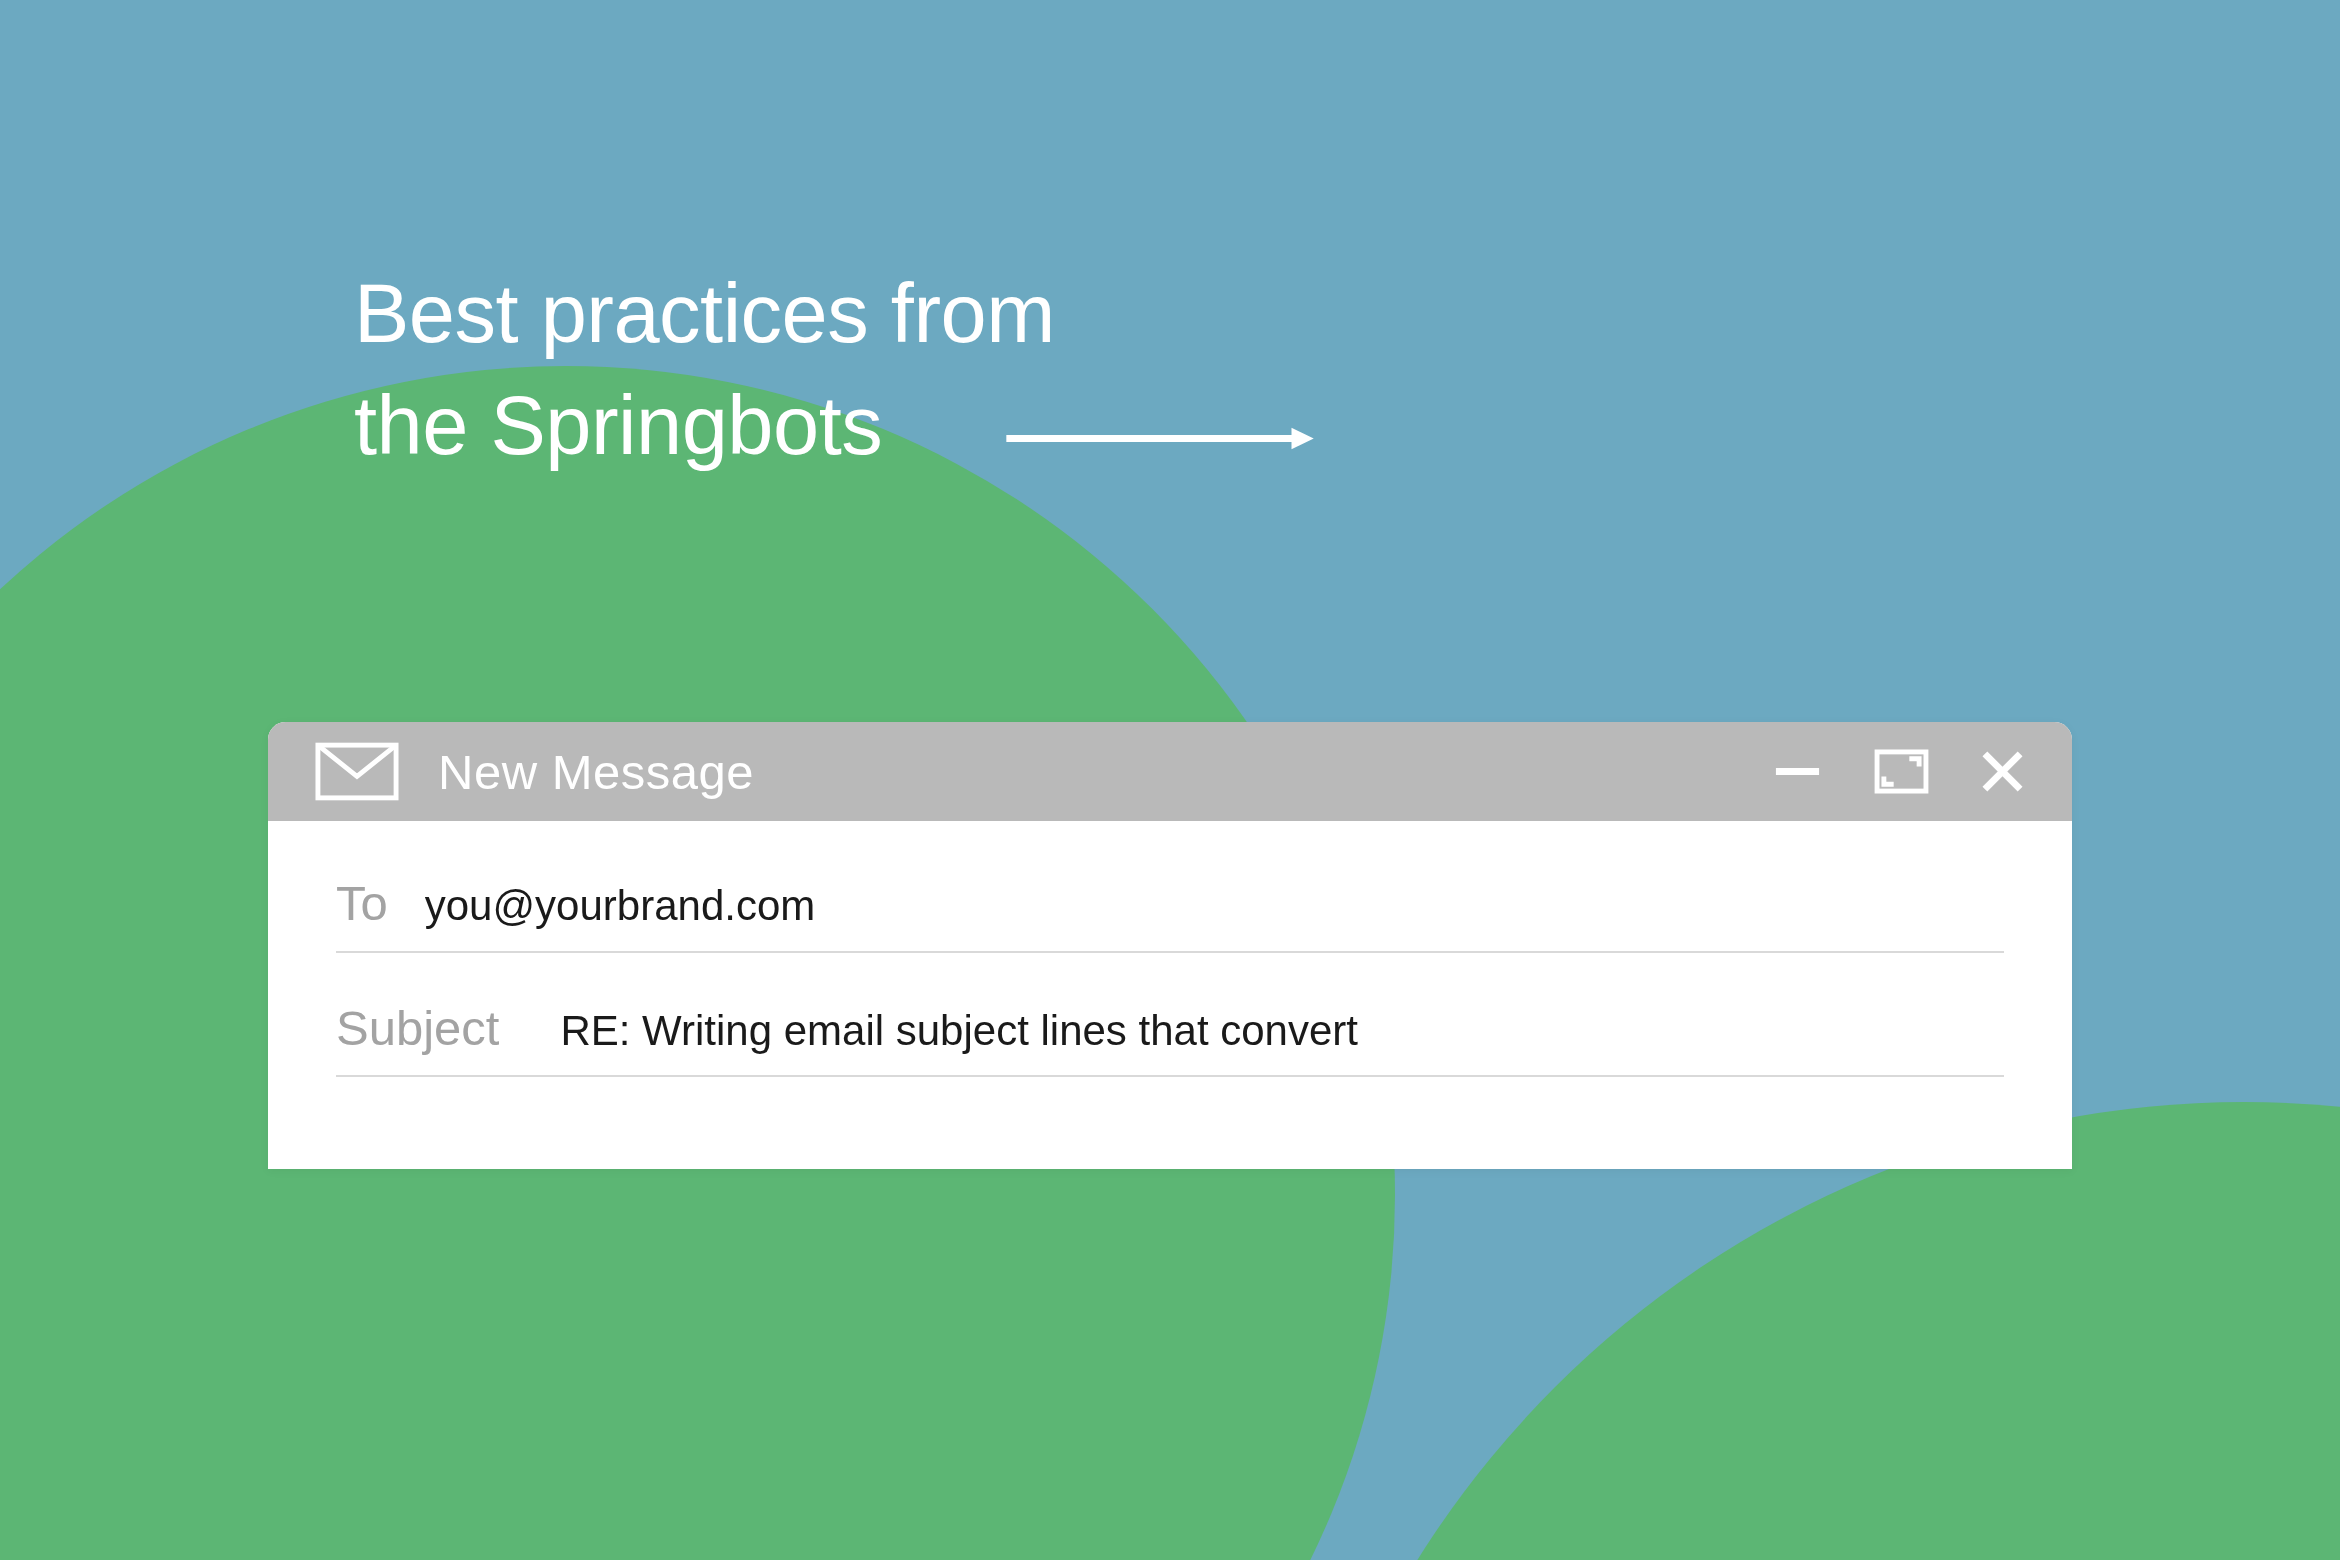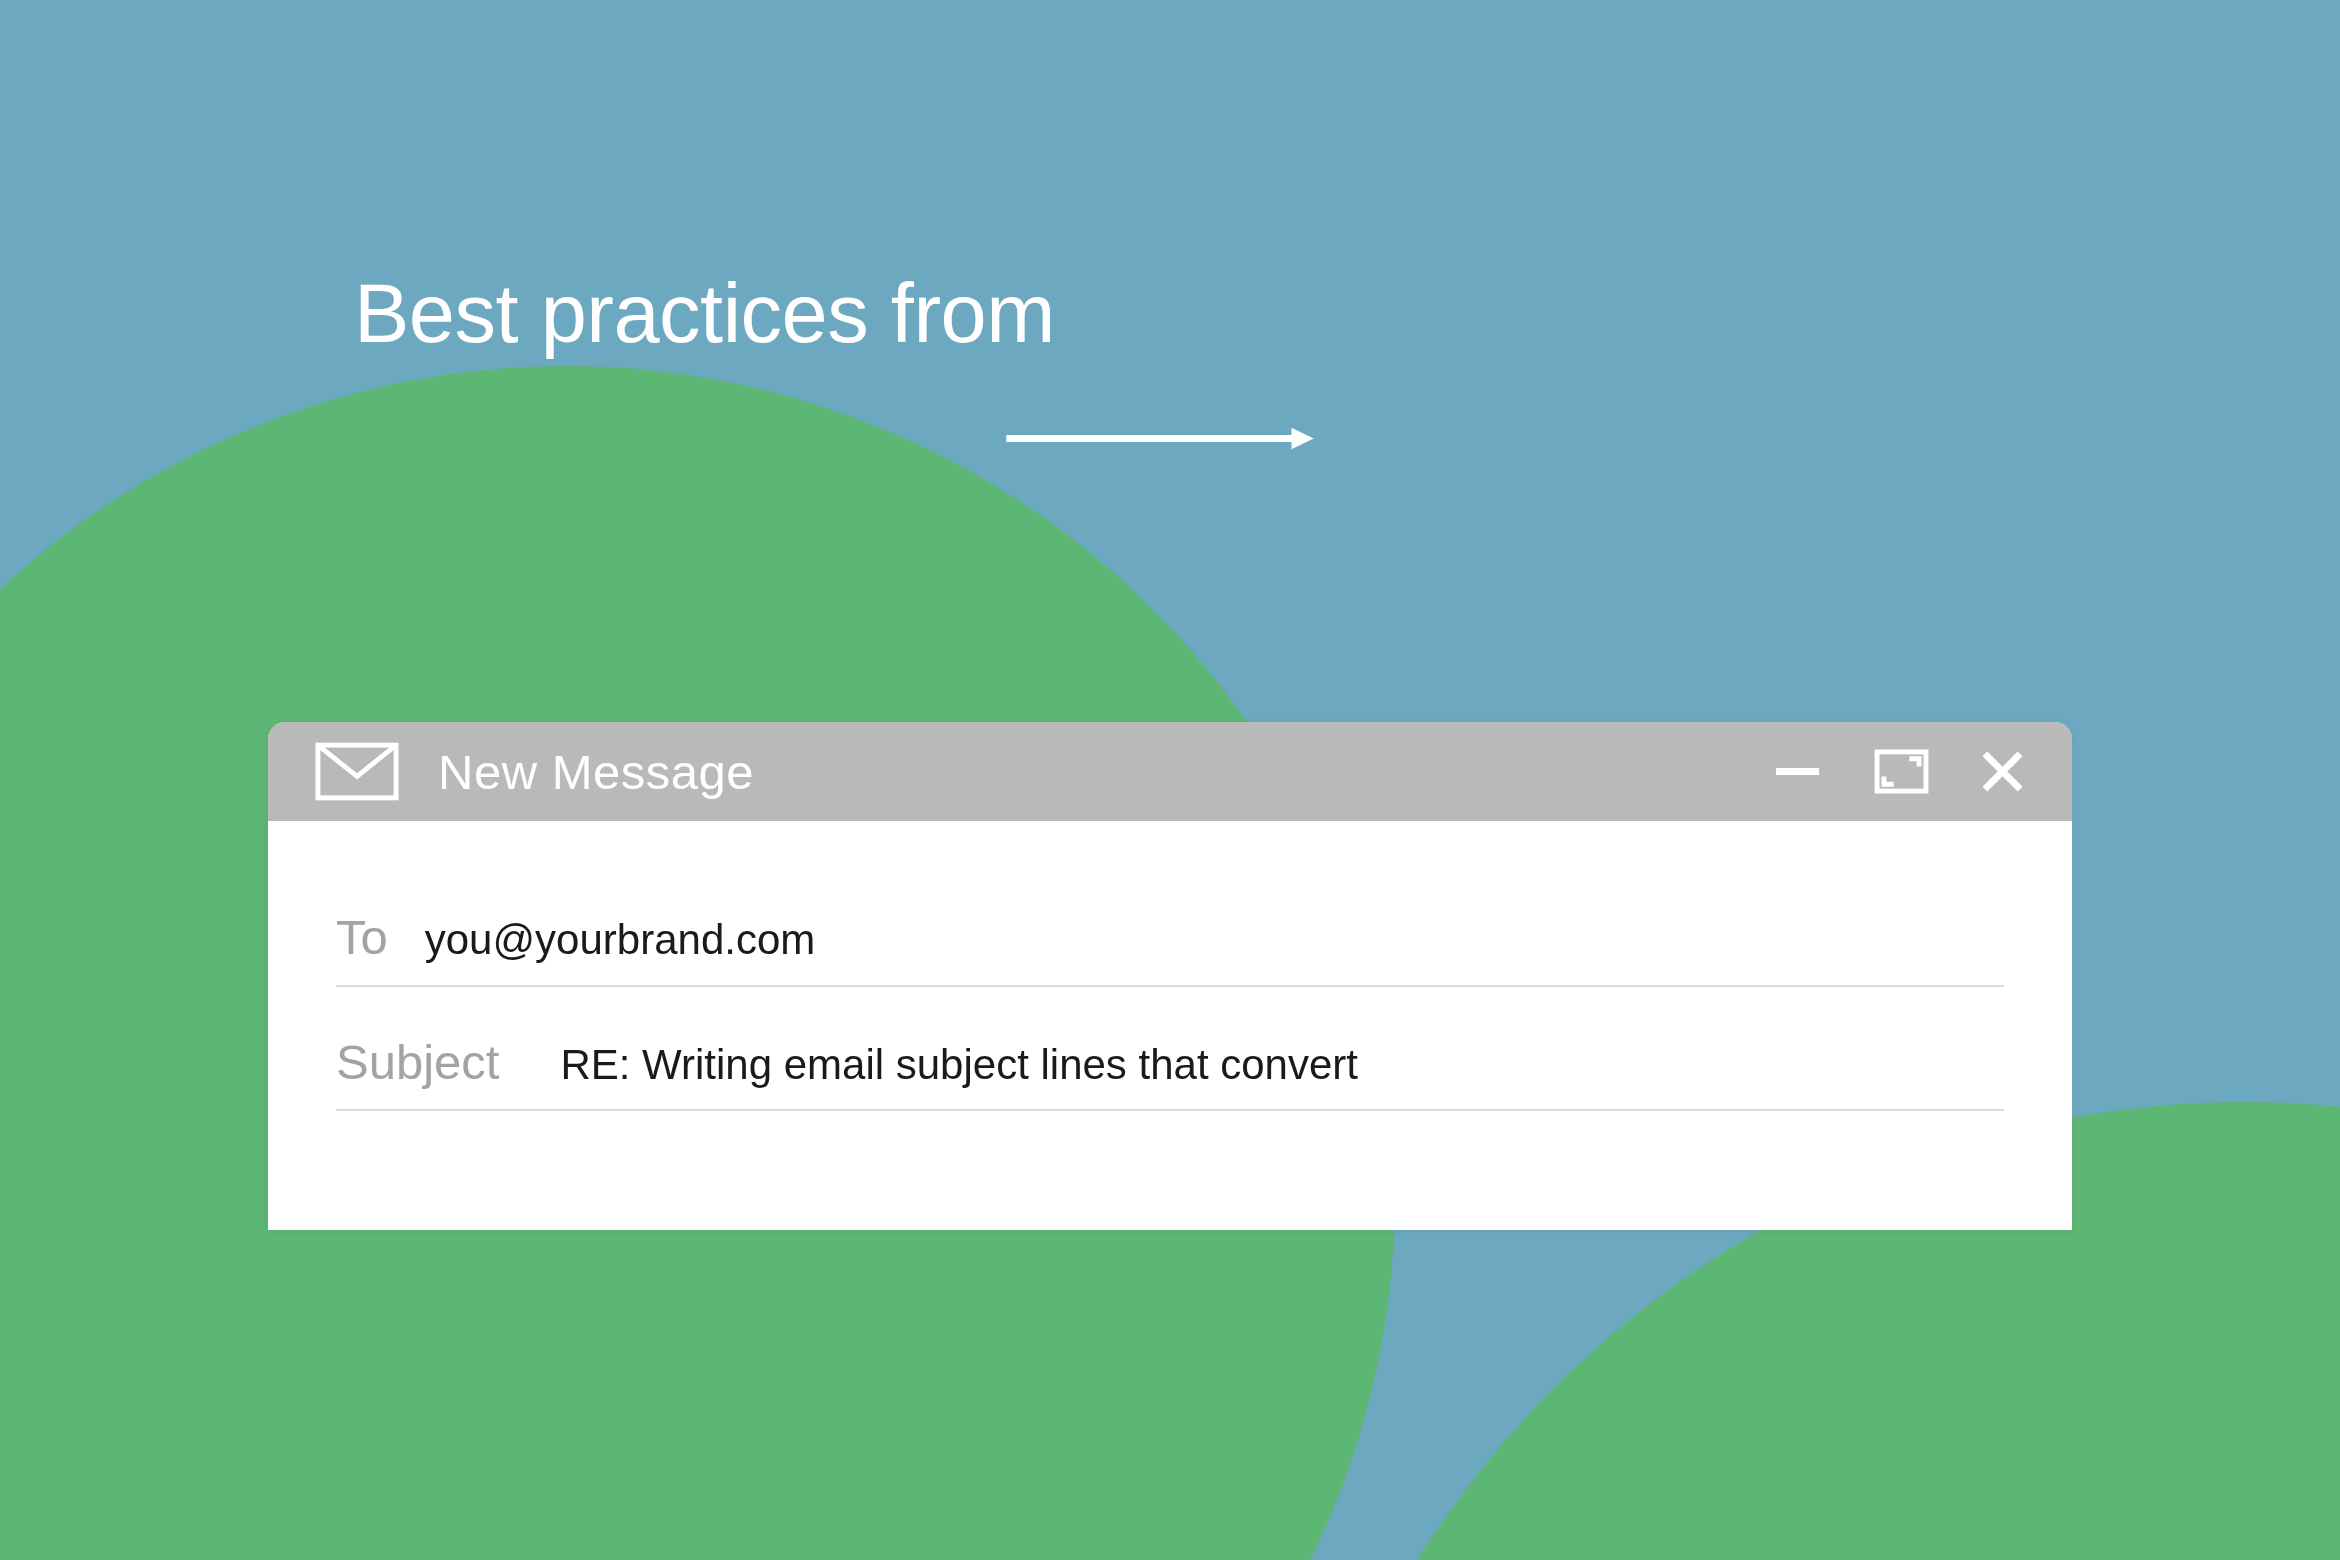"the Springbots" div { html: none -> <div>the Springbots</div> }
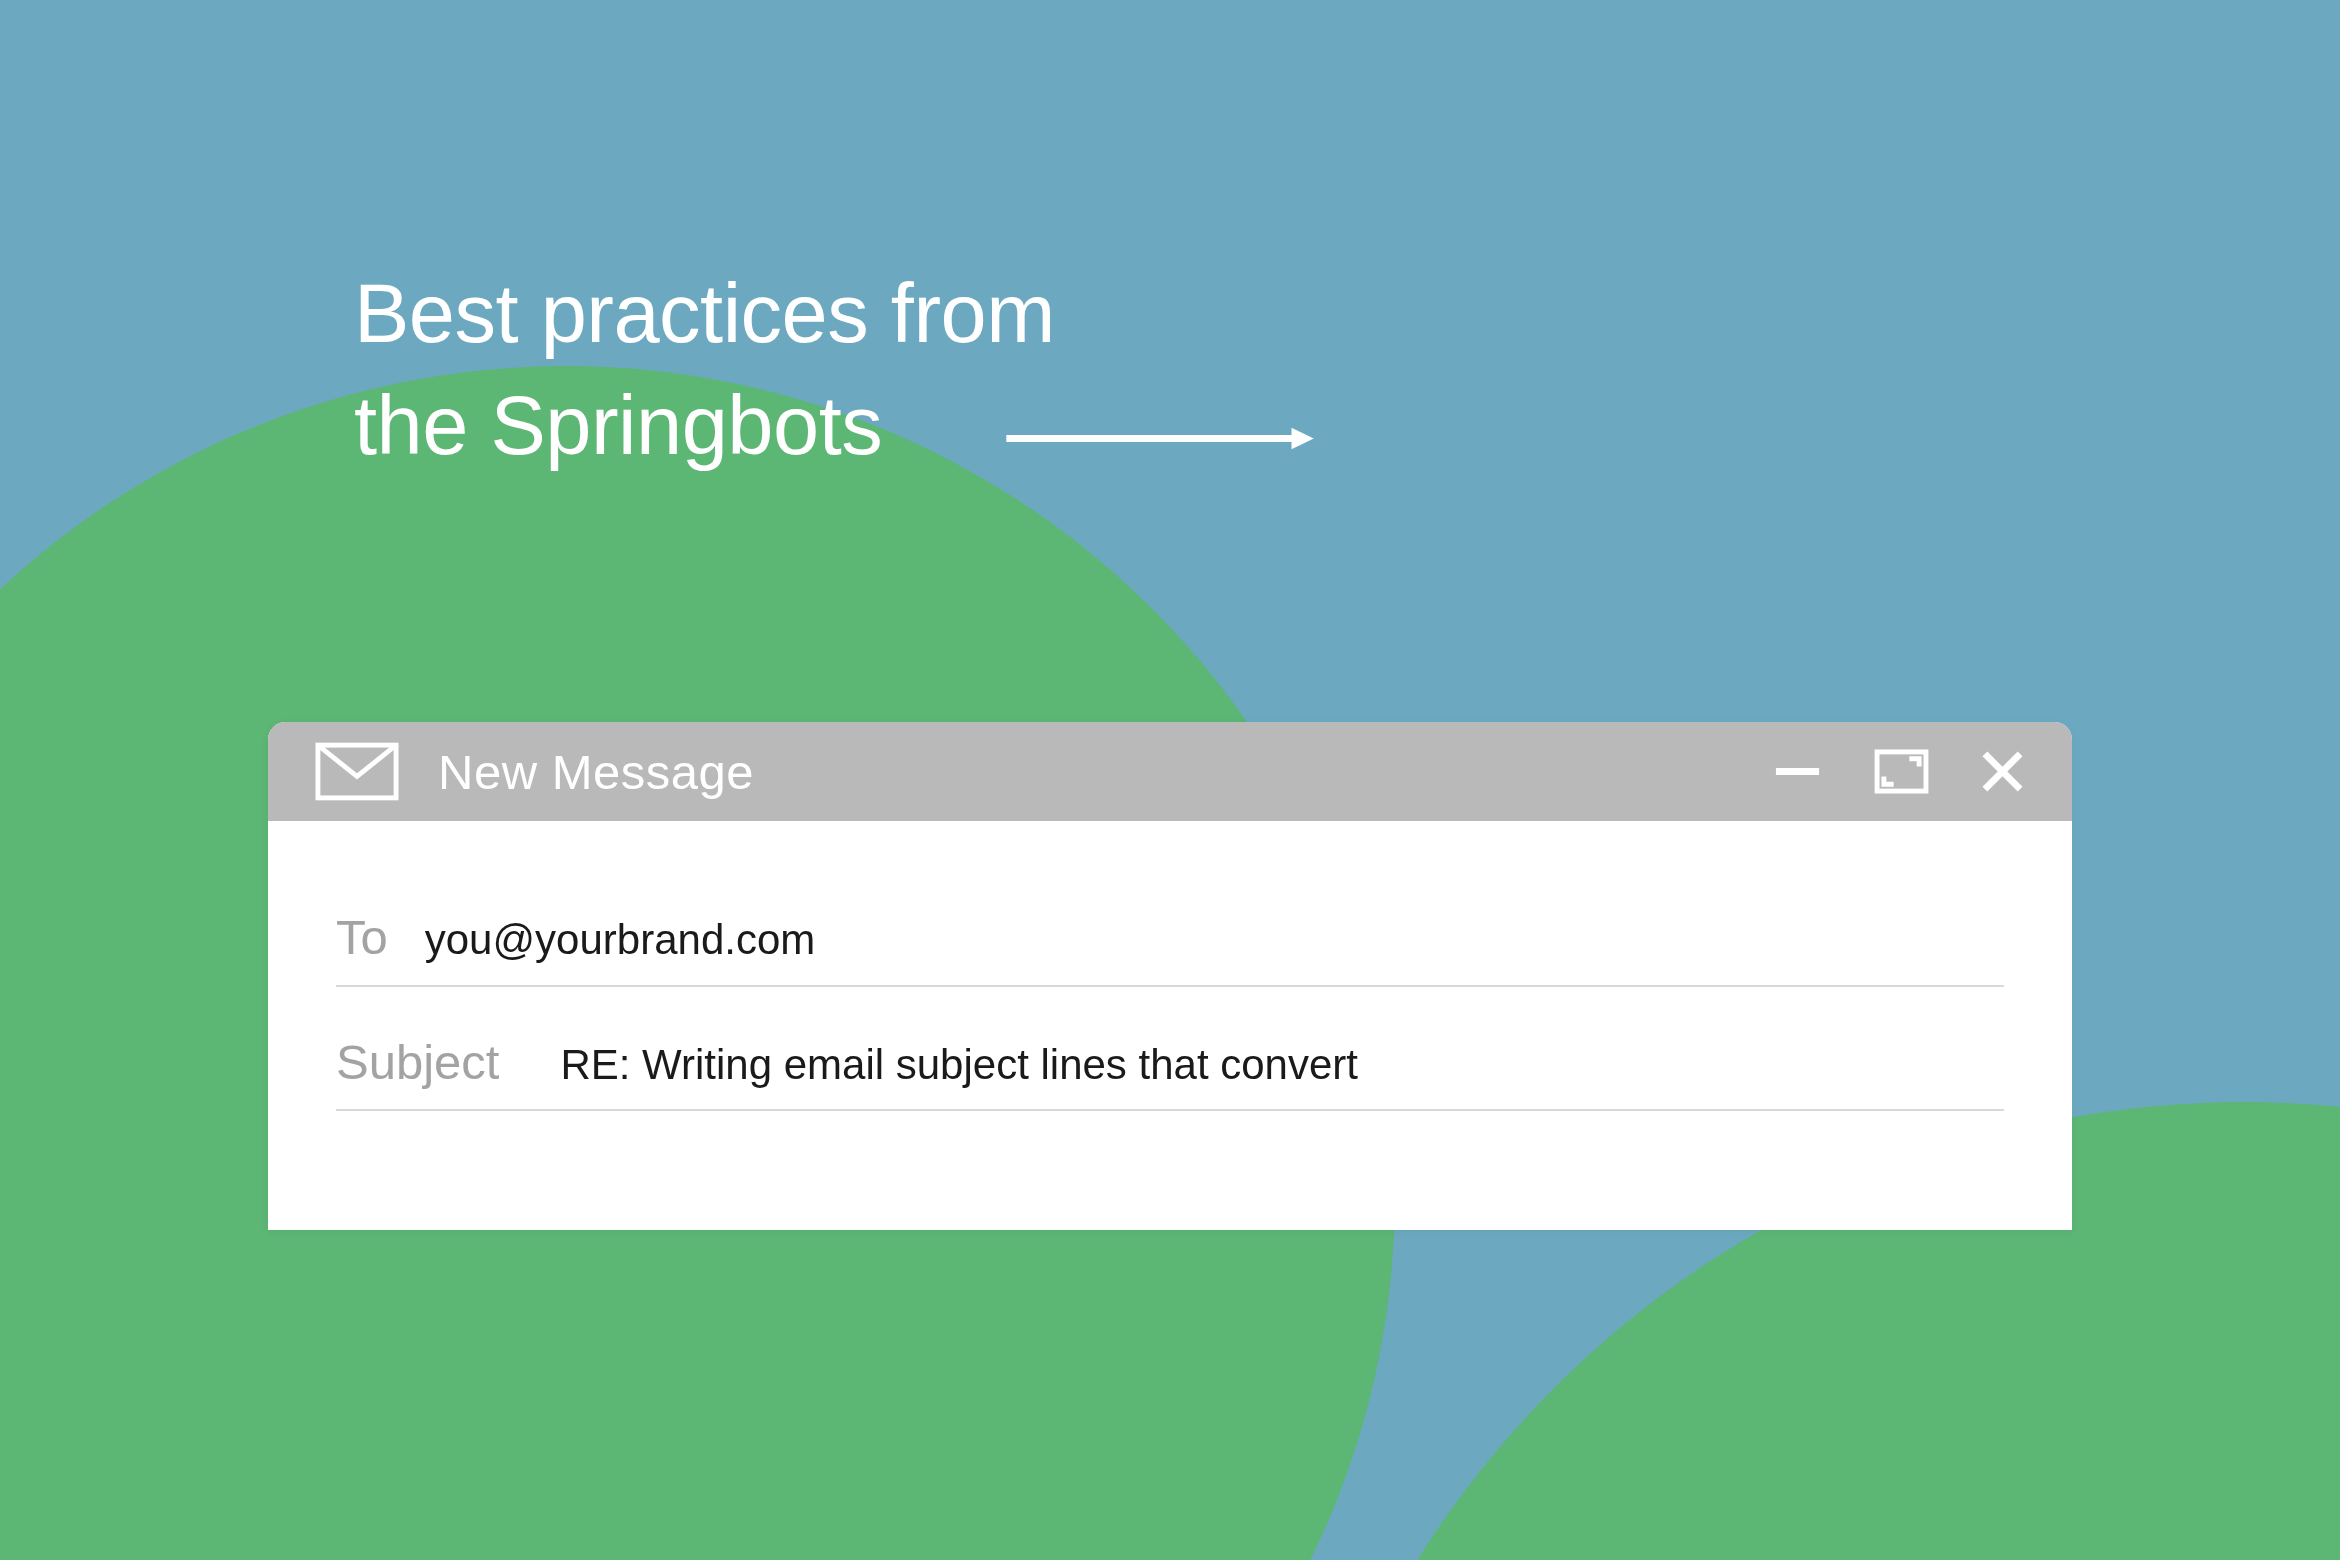"To" .compose-body { margin-top: 34px -> none; padding: 54px 68px 119px 68px -> 54px 68px 92px 68px }
